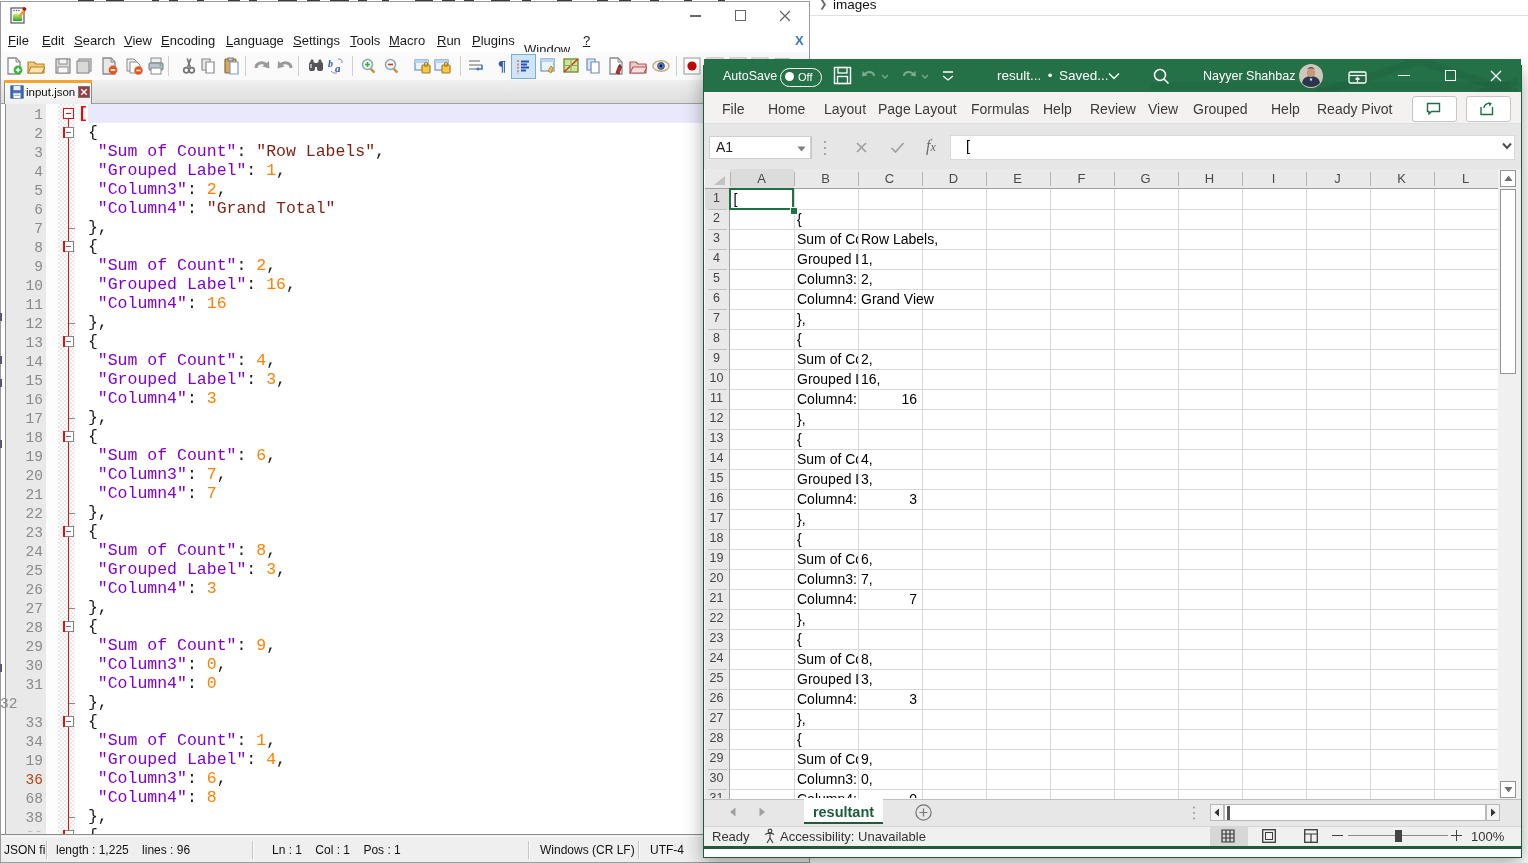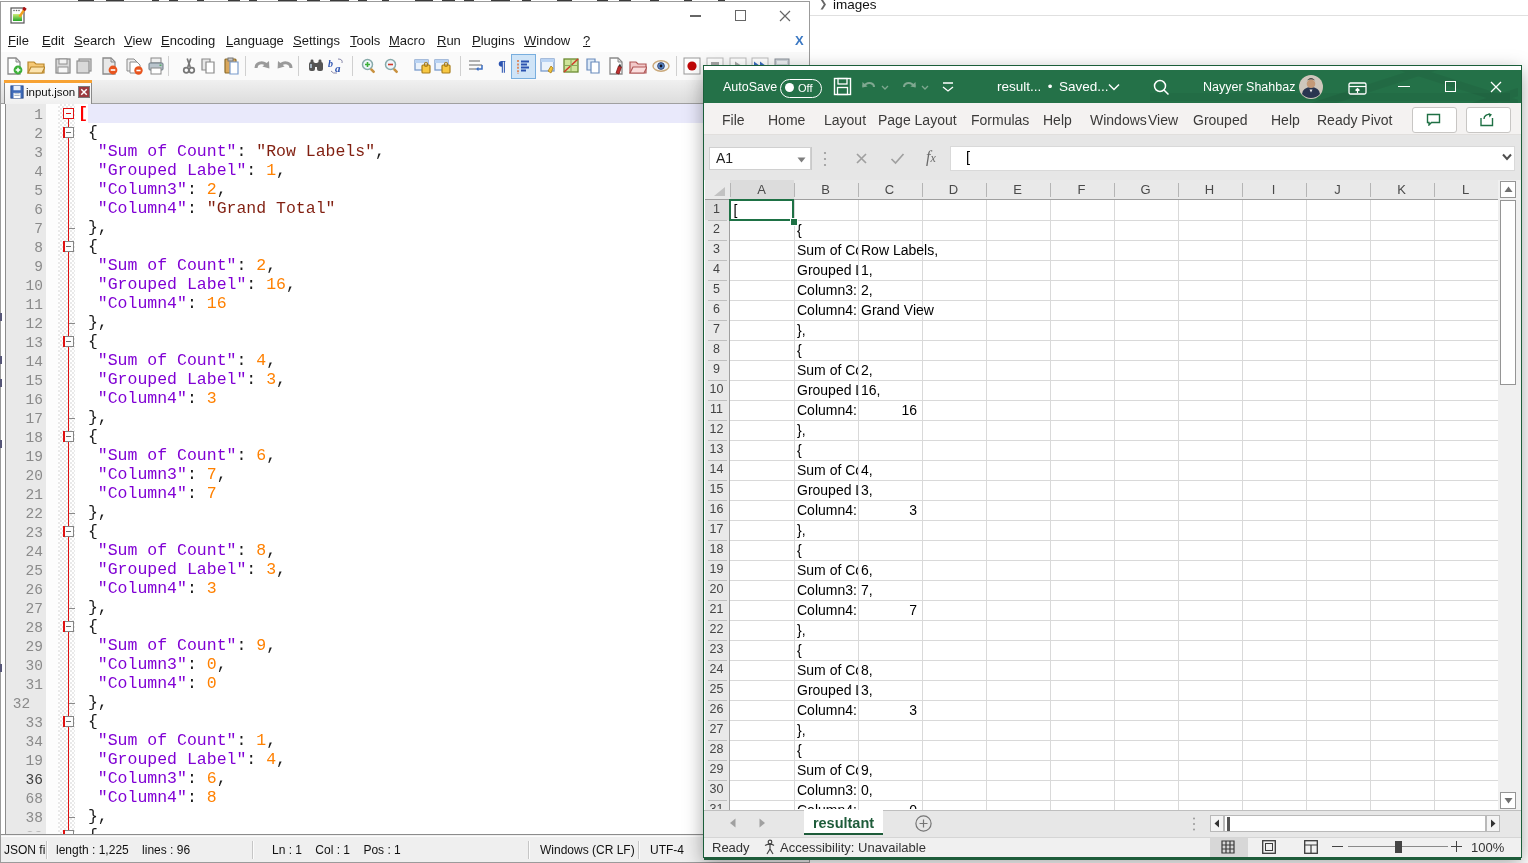"Window" div.ab { top: 33px -> 42px }
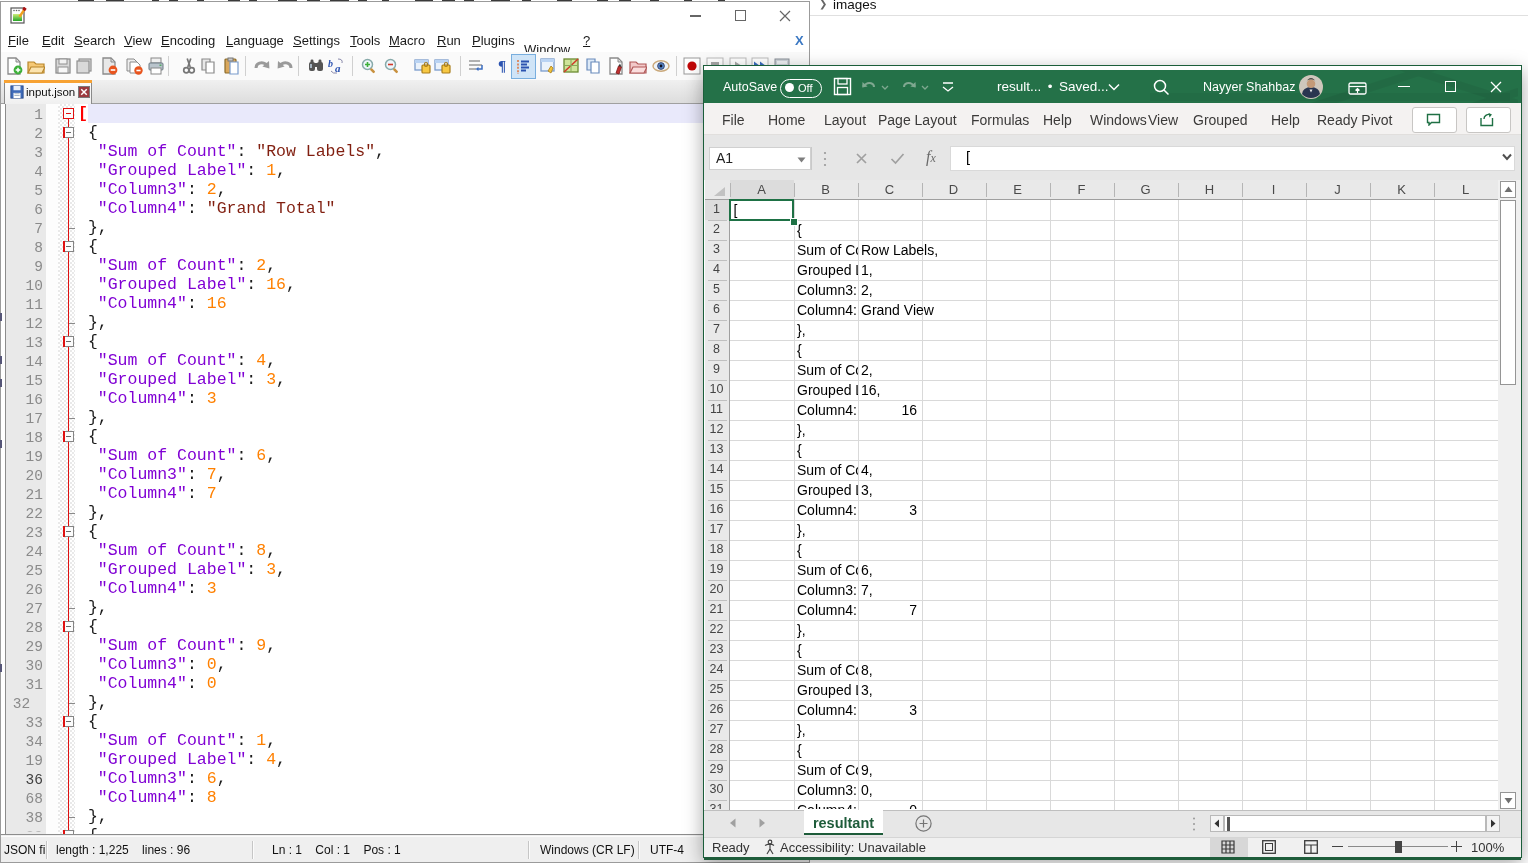"AutoSave" div.ab { top: 70px -> 59px }
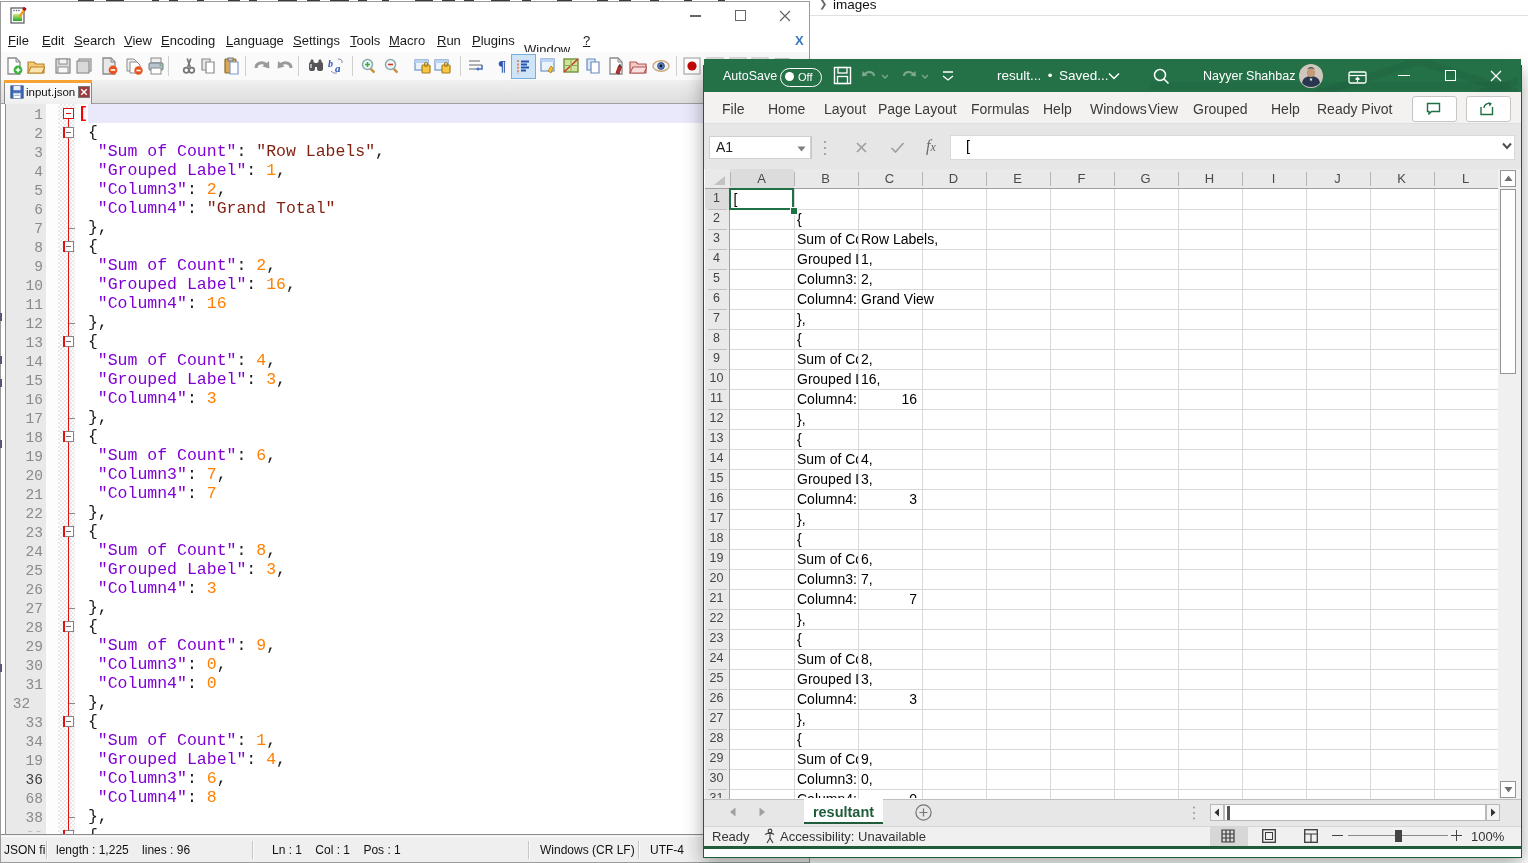"Windows" div.ab { text: Windows -> Review }
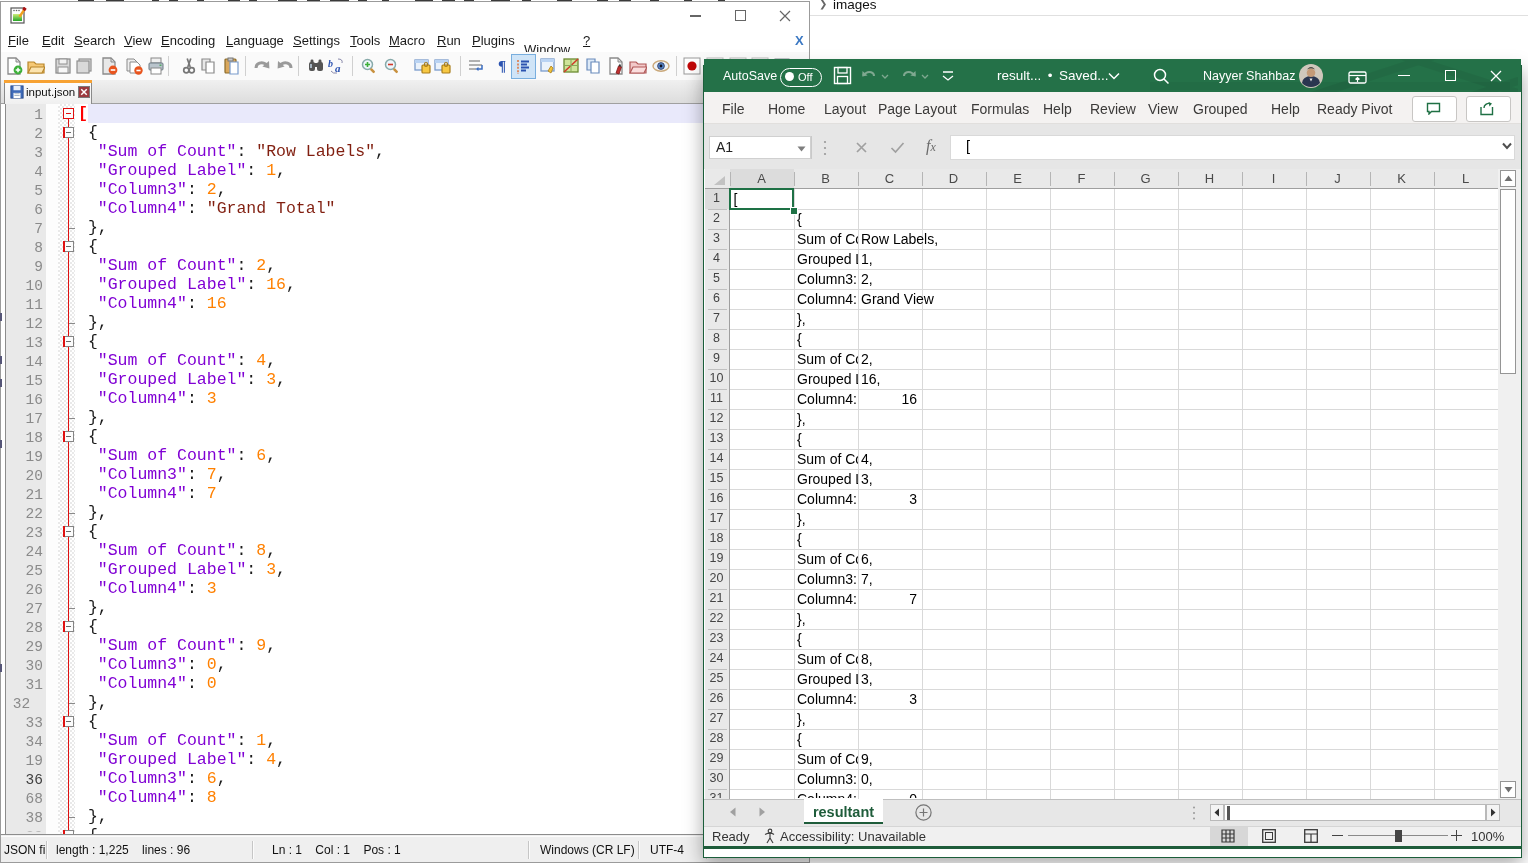"32" div.ab { text-align: center -> left }
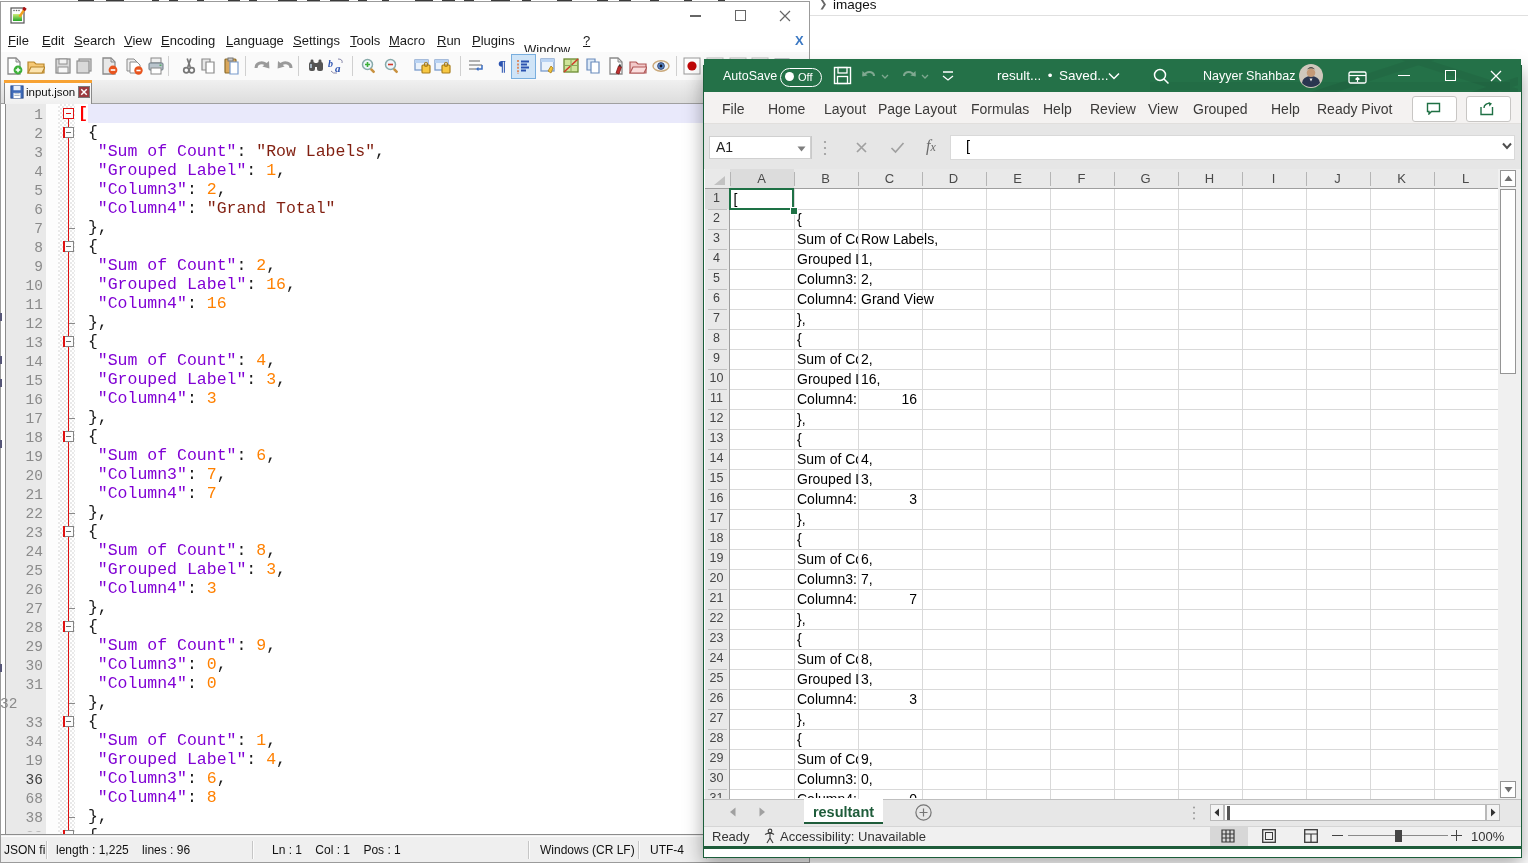"36" div.ab { color: #404040 -> #c2410c }
